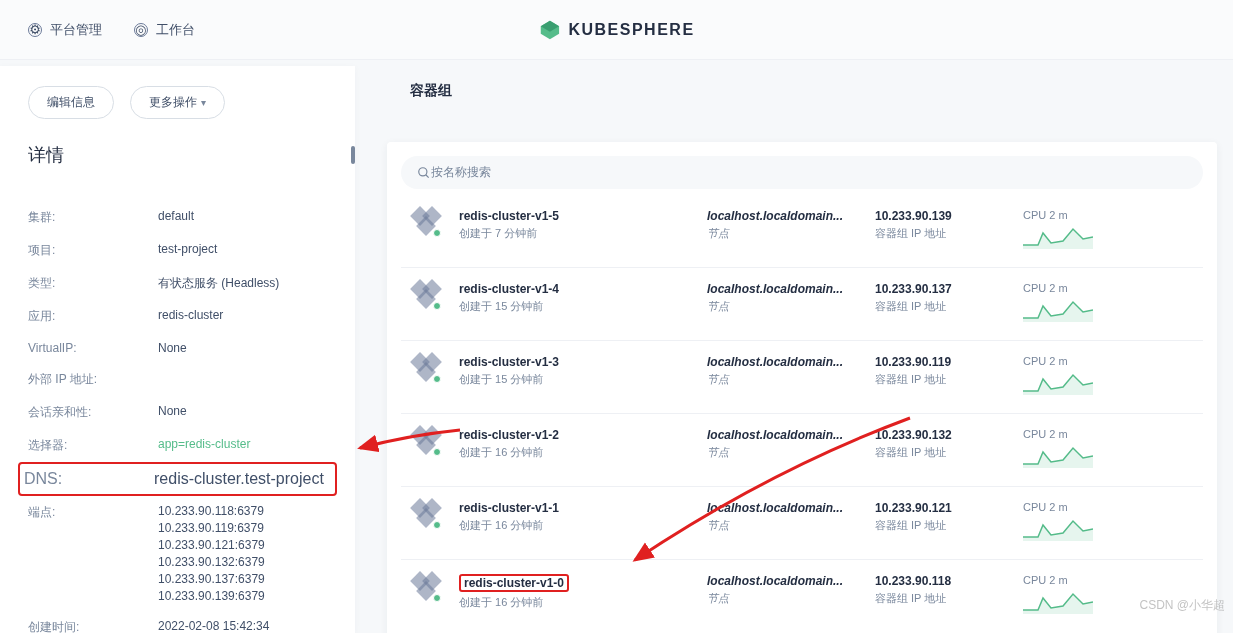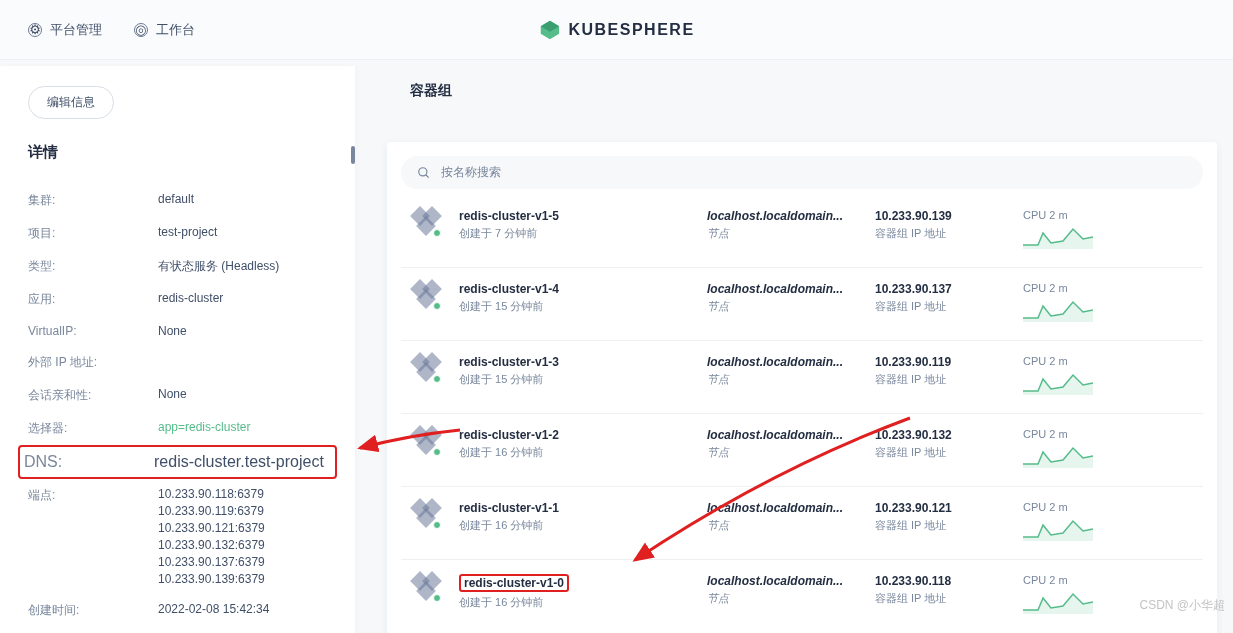"更多操作" button.btn { html: none -> <button> <span>更多操作</span> <span>▾</span> </button> }
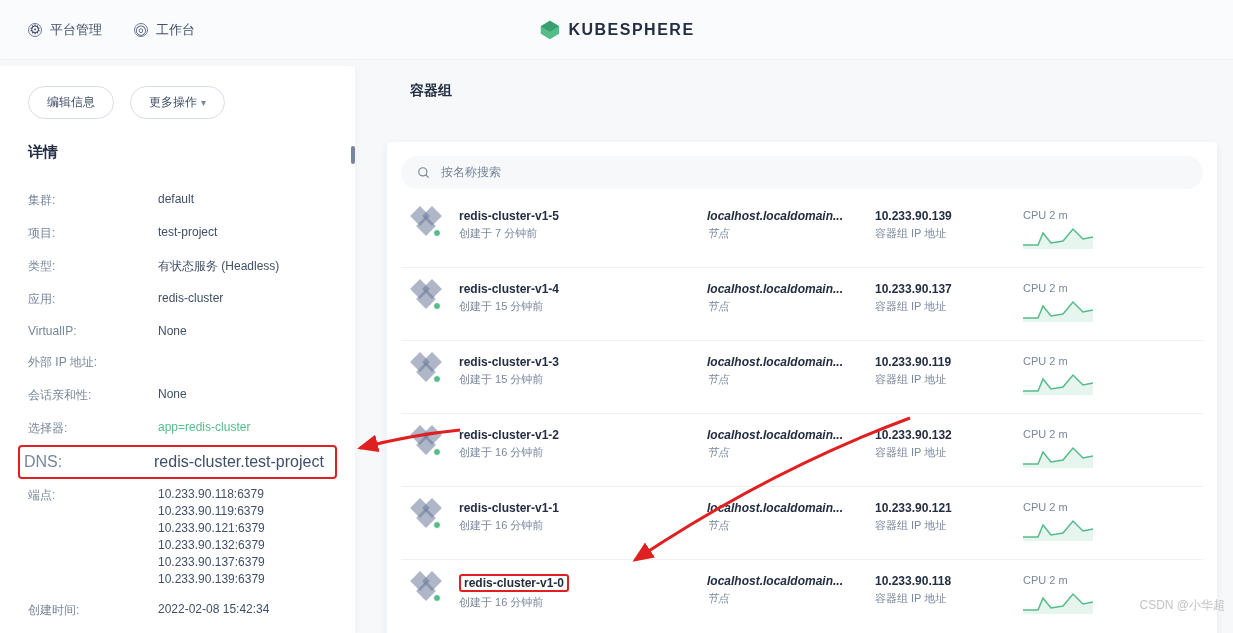"详情" .section-title { font-size: 15px -> 18px; font-weight: 700 -> 400; margin-bottom: 22px -> 34px }
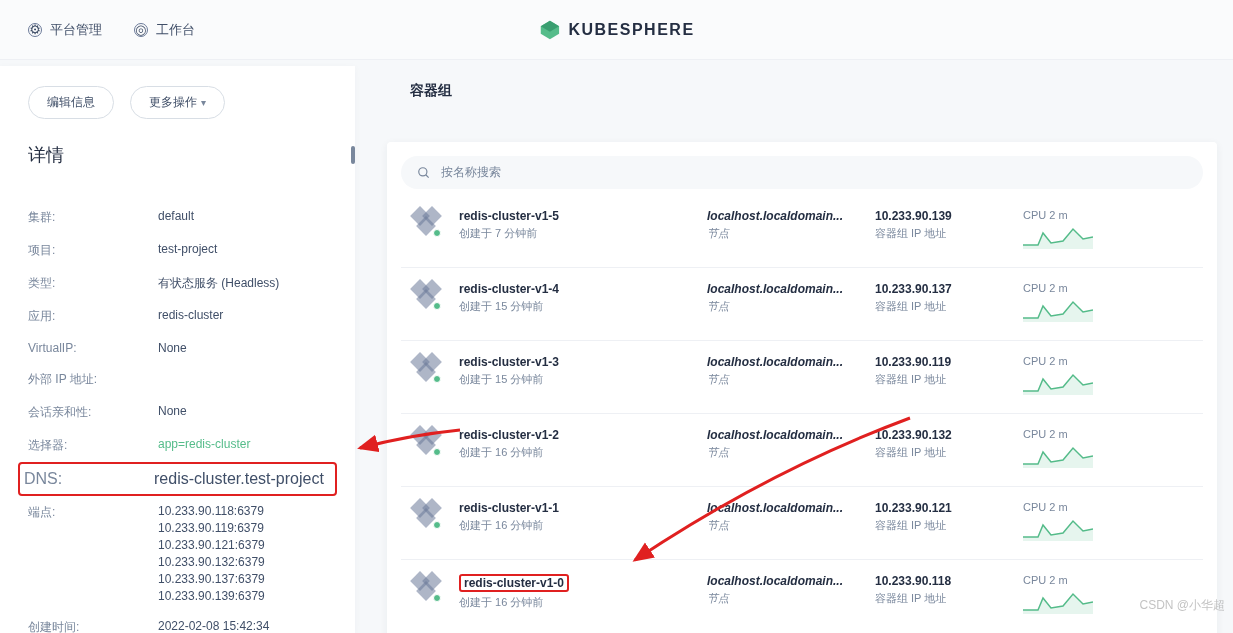"按名称搜索" .search-bar { gap: 10px -> none }
